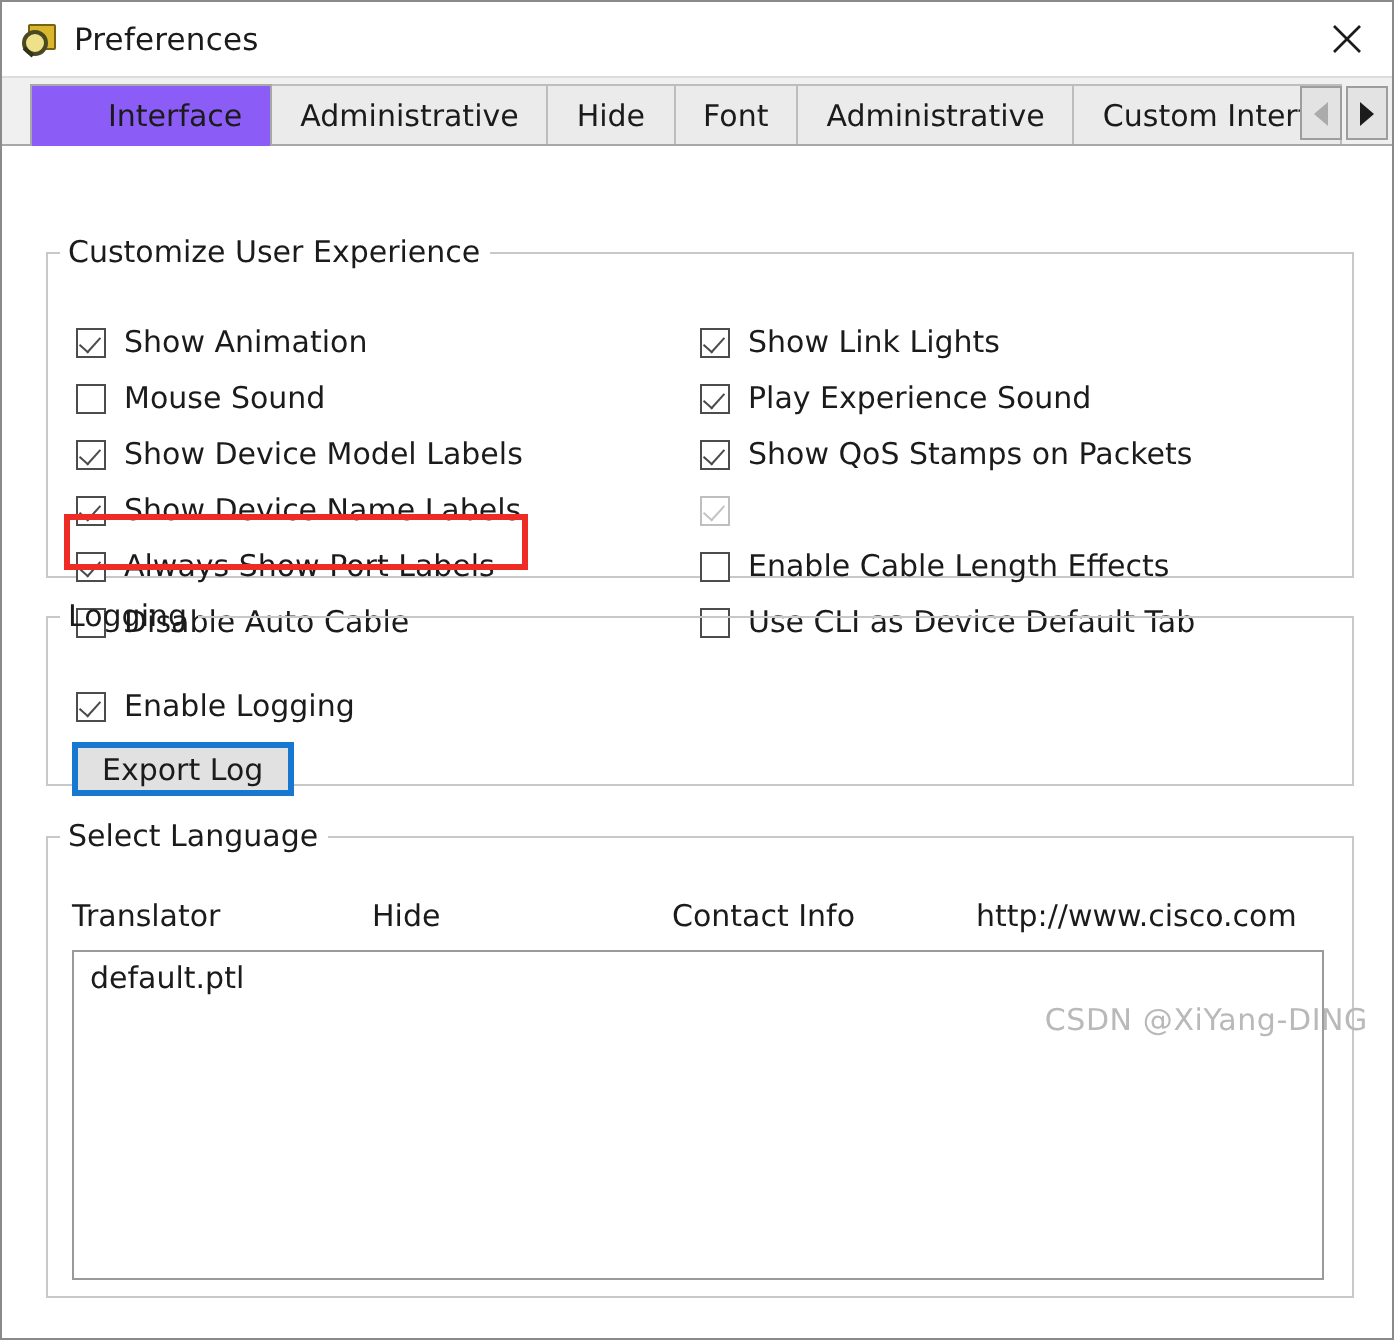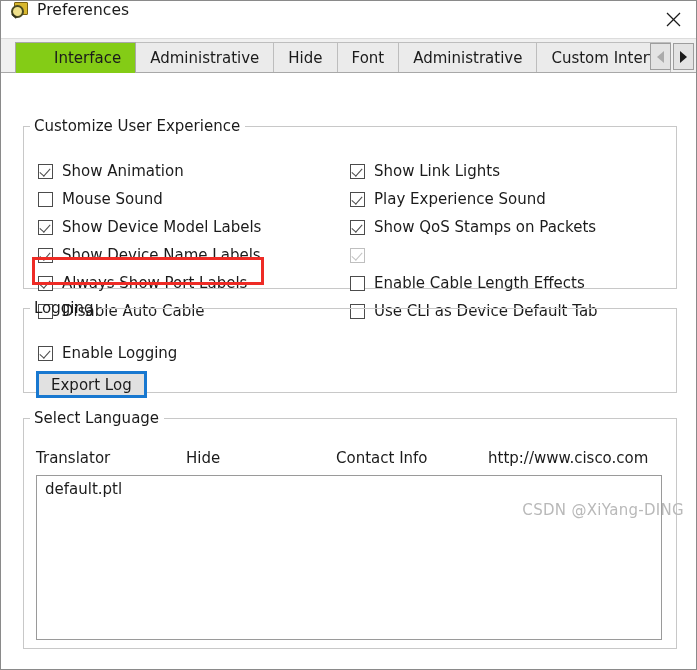"Preferences" .titlebar { align-items: none -> center }
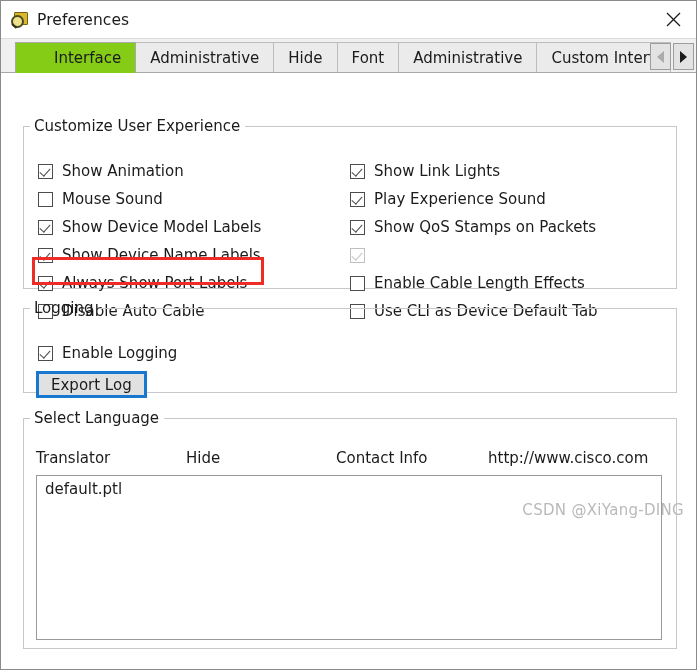"Interface" .tab.selected { background: #84cc16 -> #8b5cf6 }
